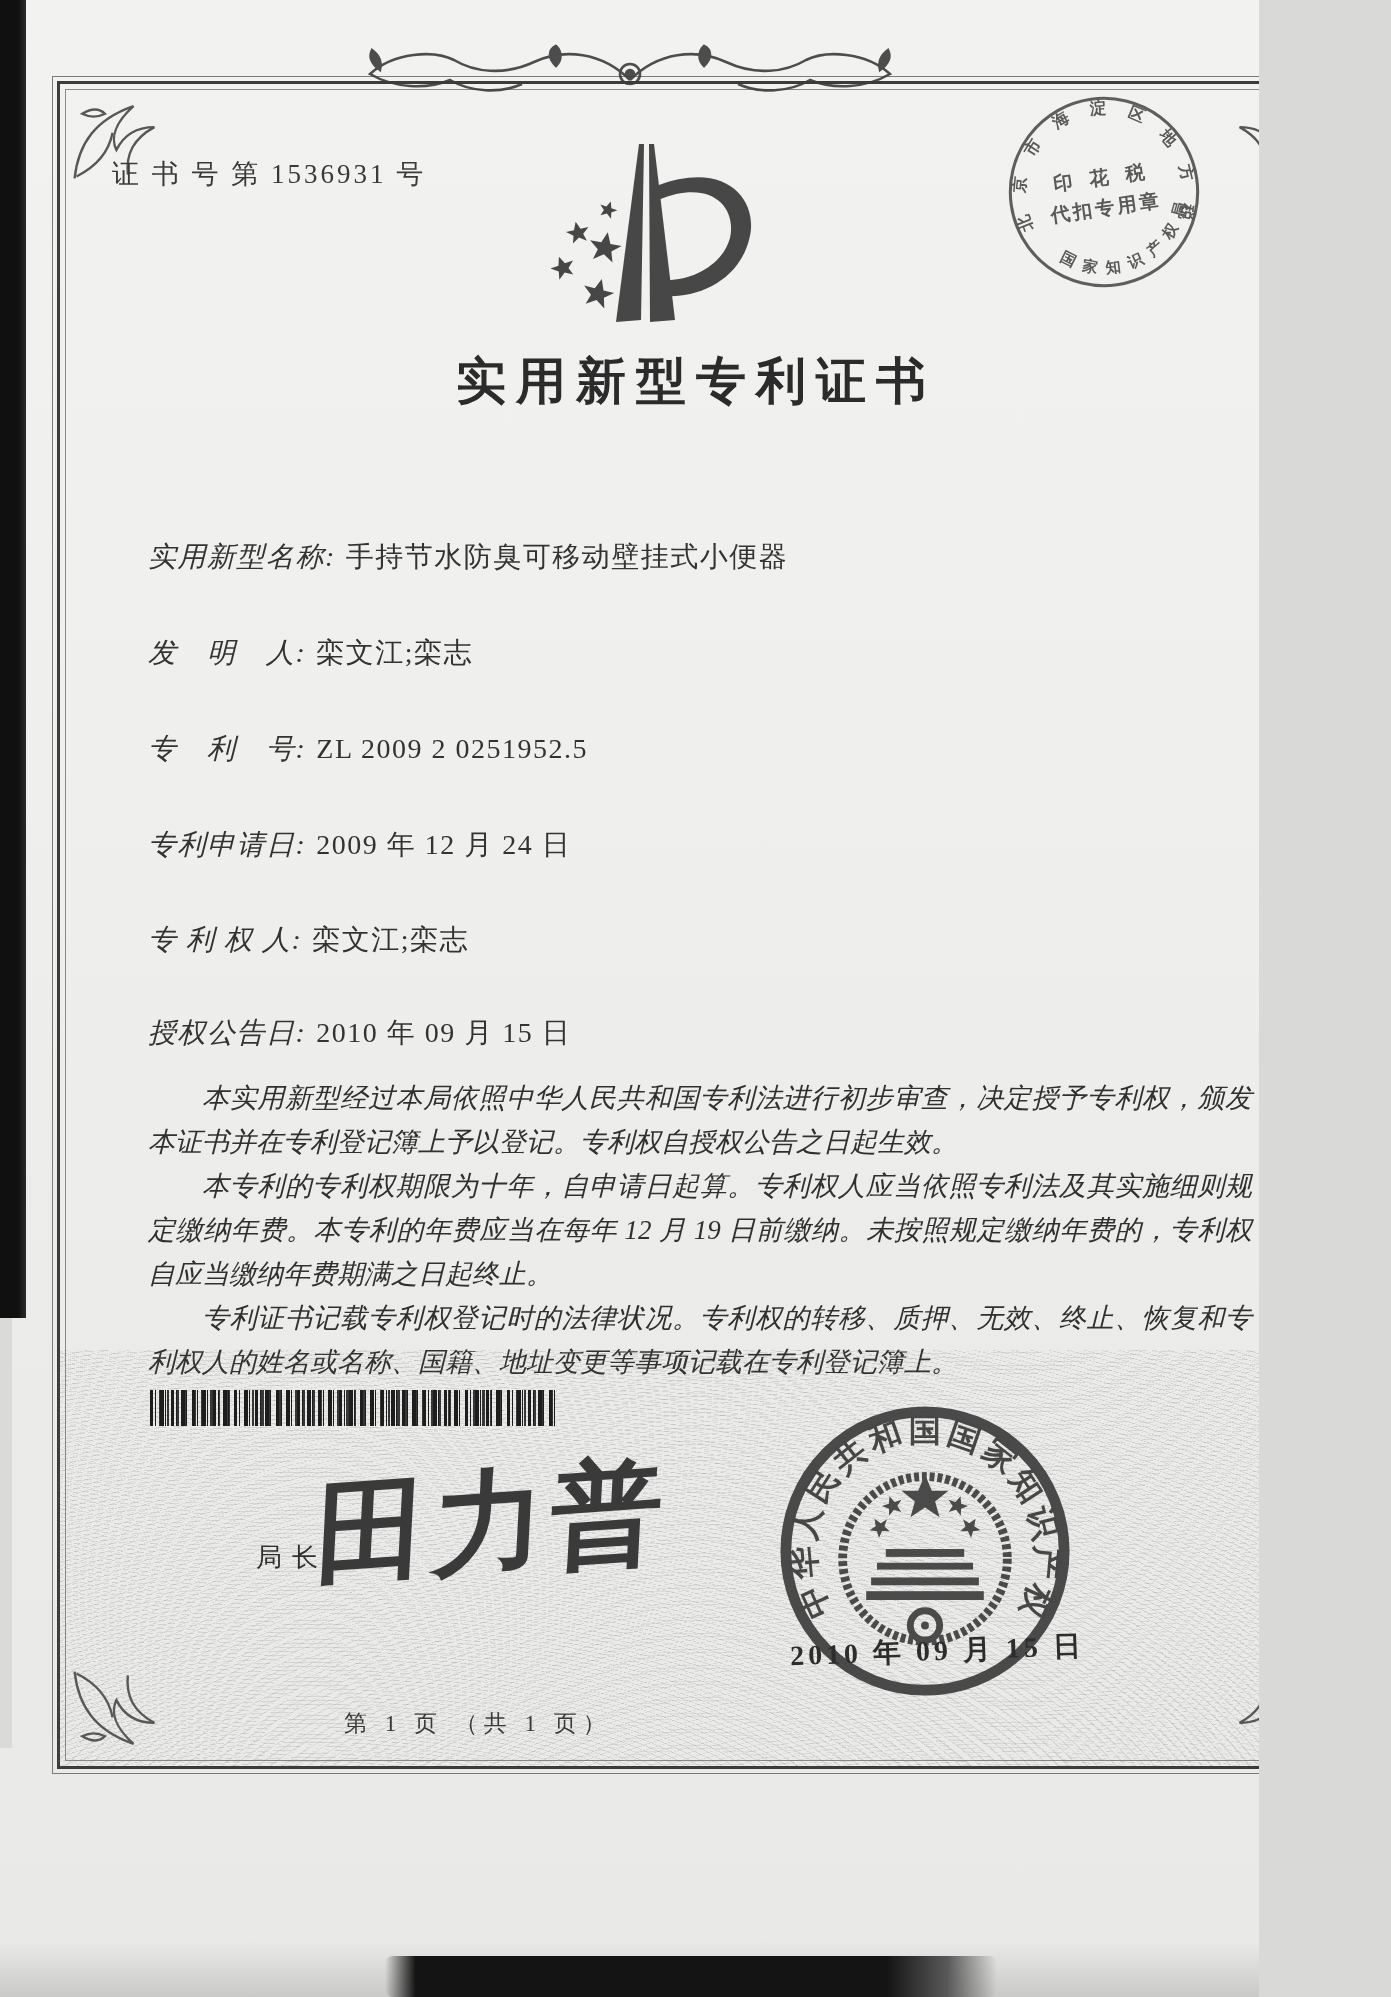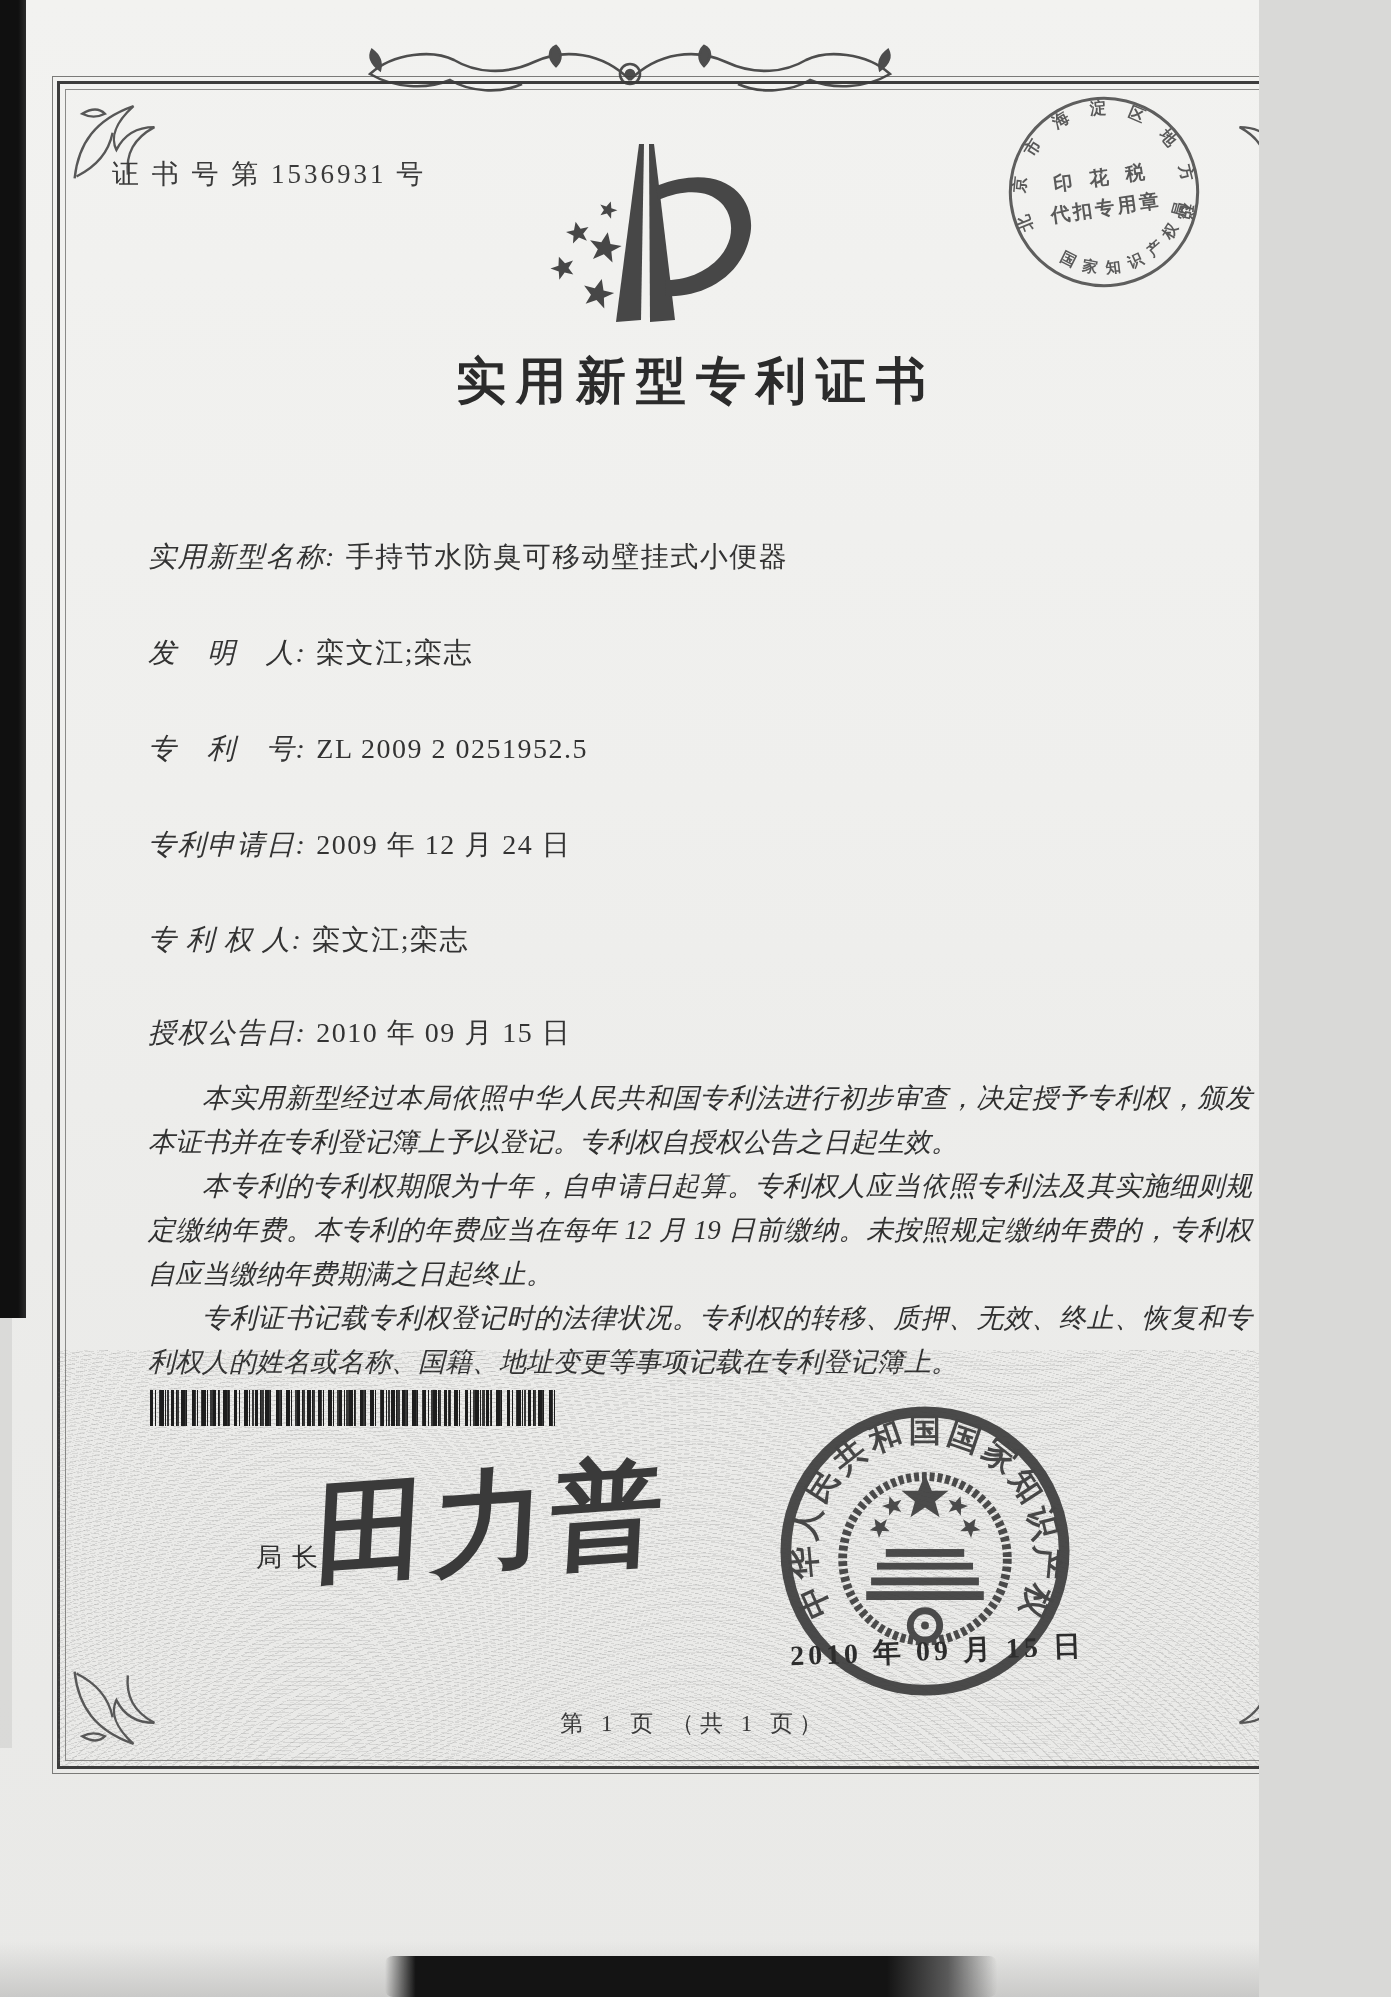"第 1 页 （共 1" #footer-page { text-align: center -> left }
